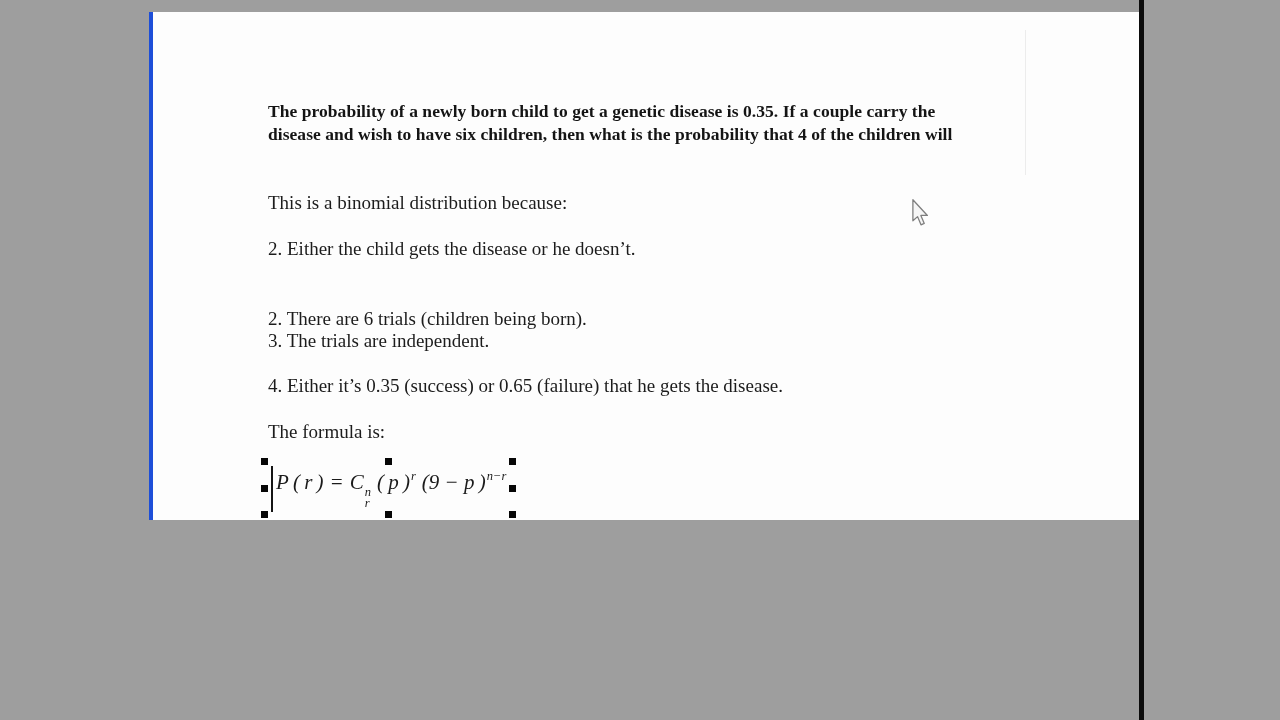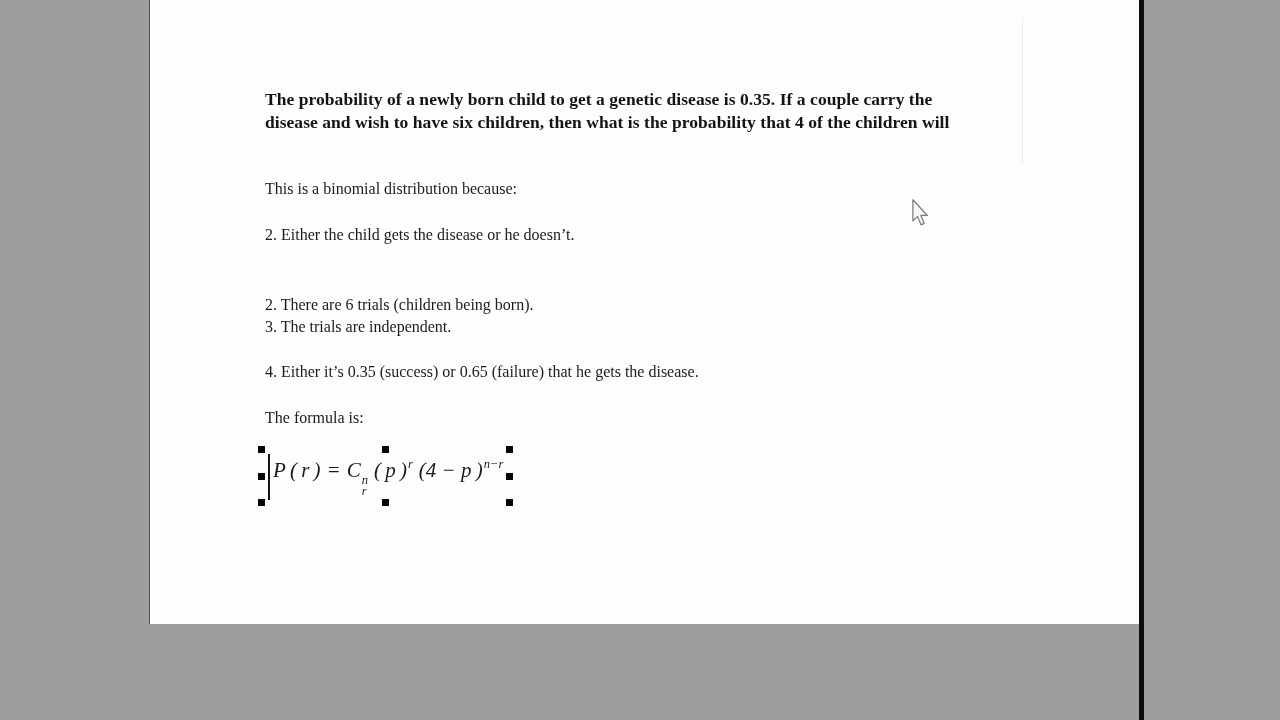"The probability of a newly" .page { border-left: 1px solid #1d4ed8 -> 4px solid #1d4ed8; height: 624px -> 508px; top: 0 -> 12px }
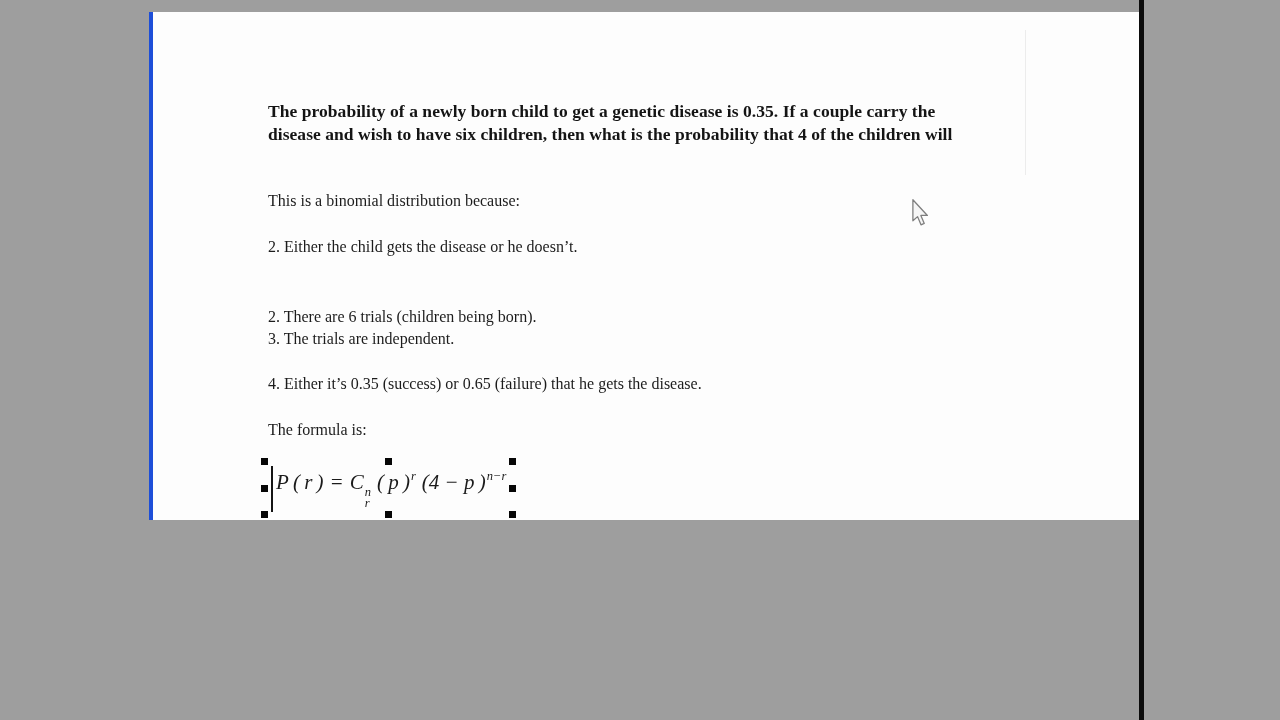"This is a binomial distribution" .para { font-size: 16px -> 19px }
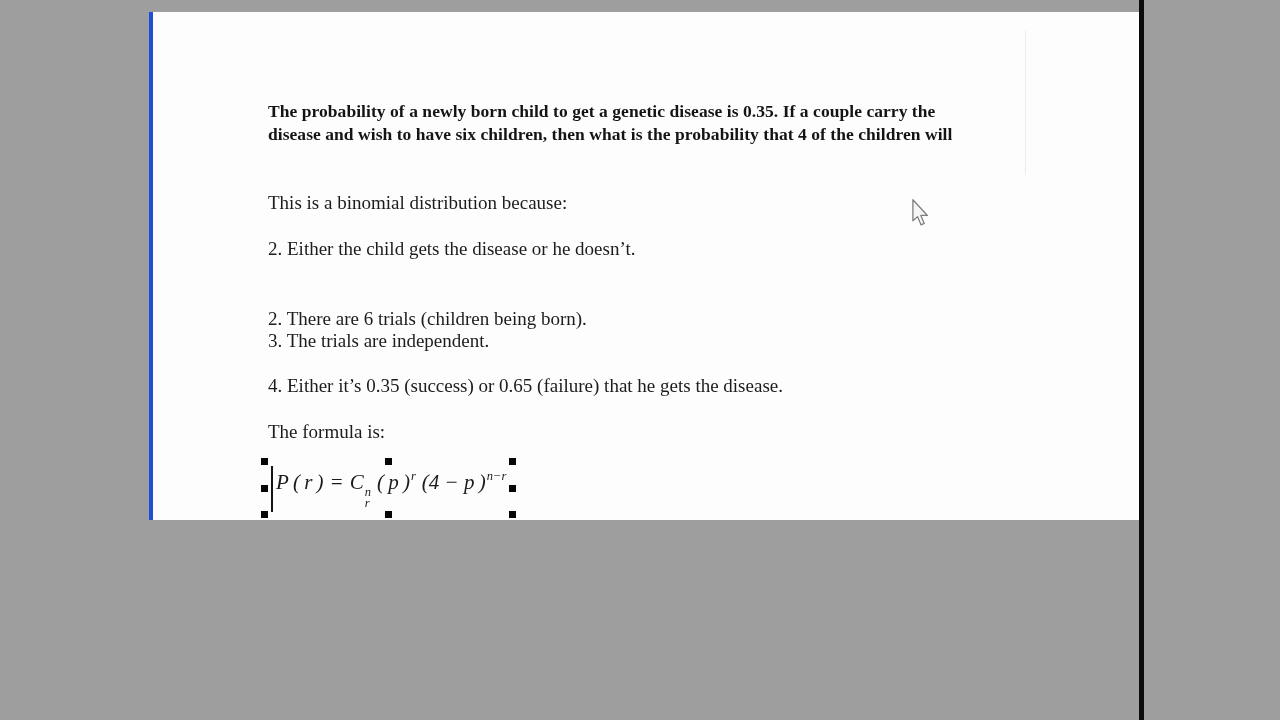"(4 − p )" span { text: 4 -> 9 }
